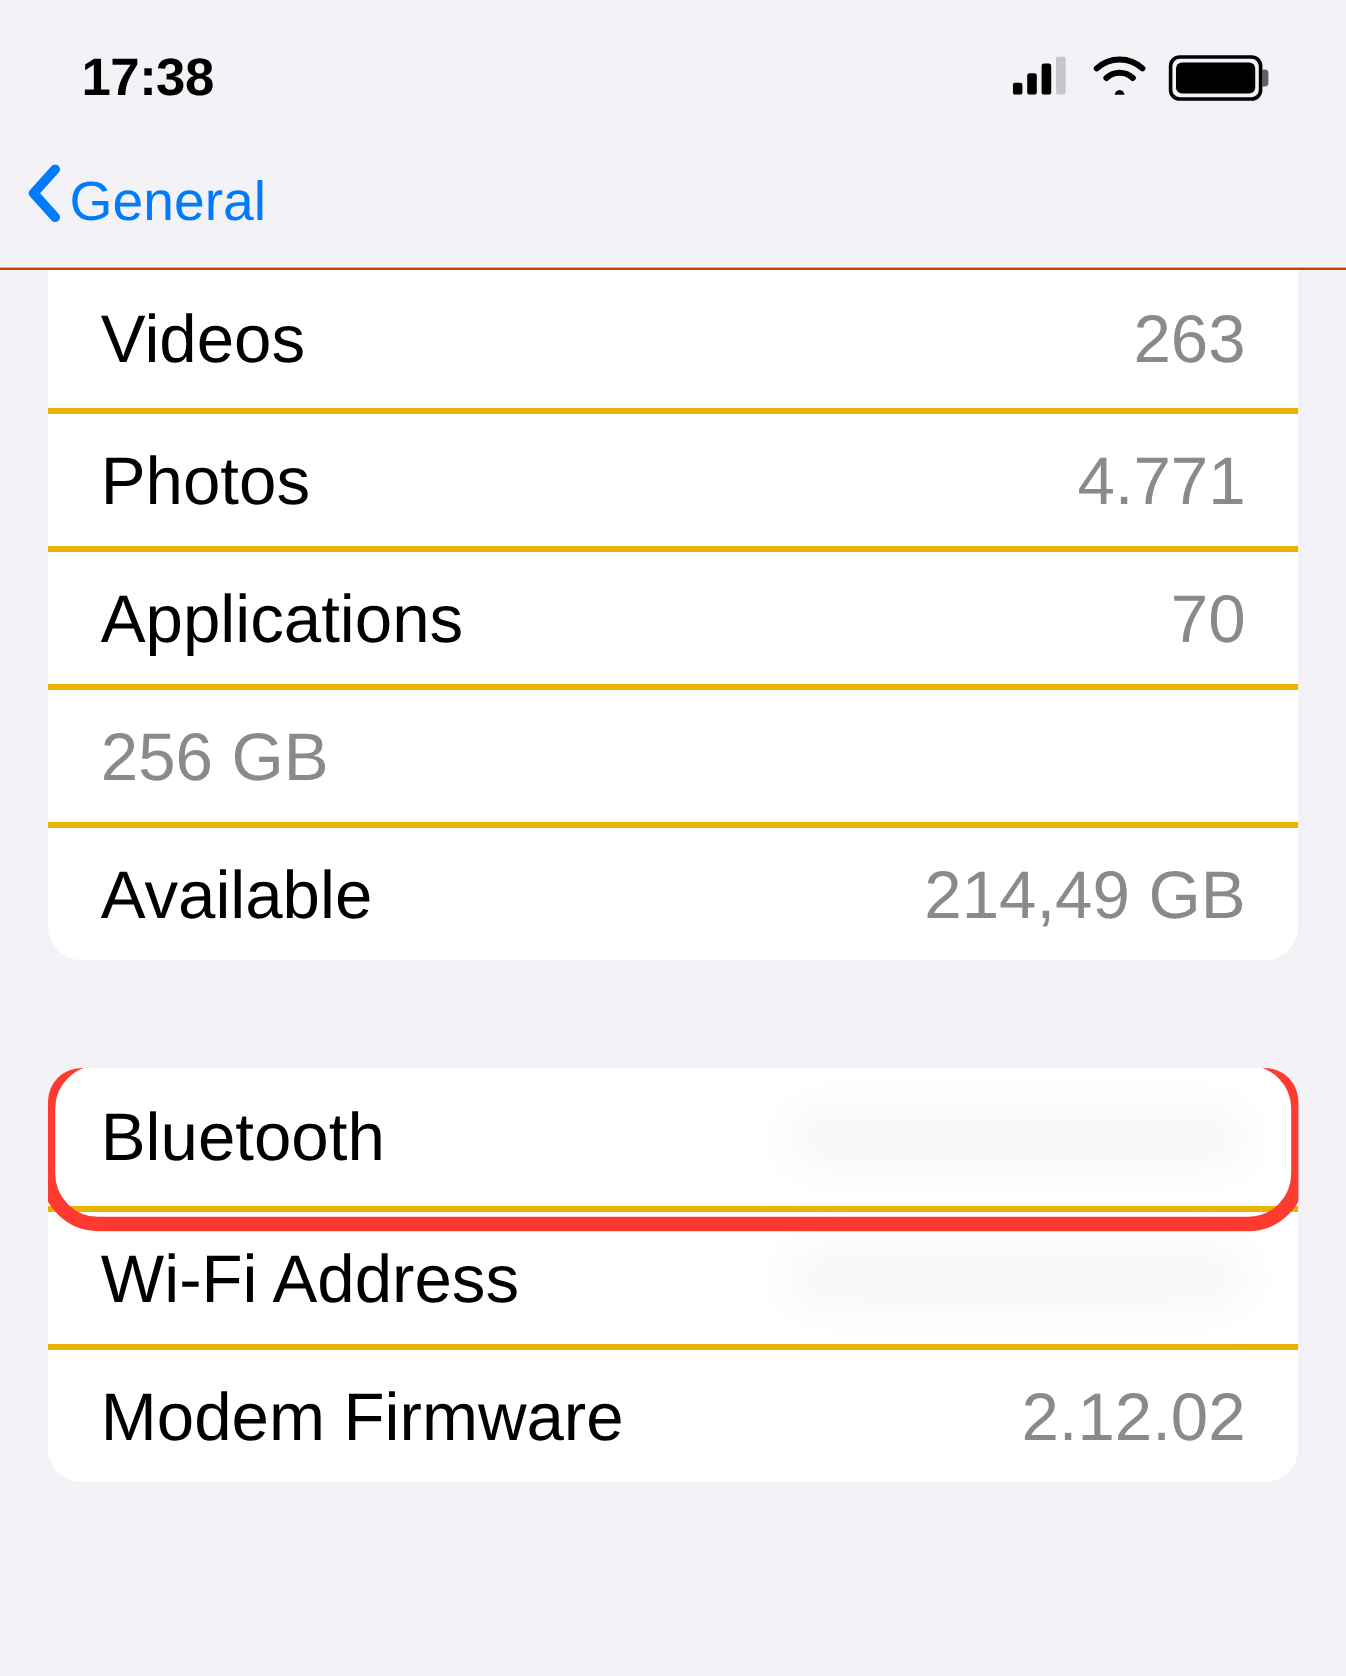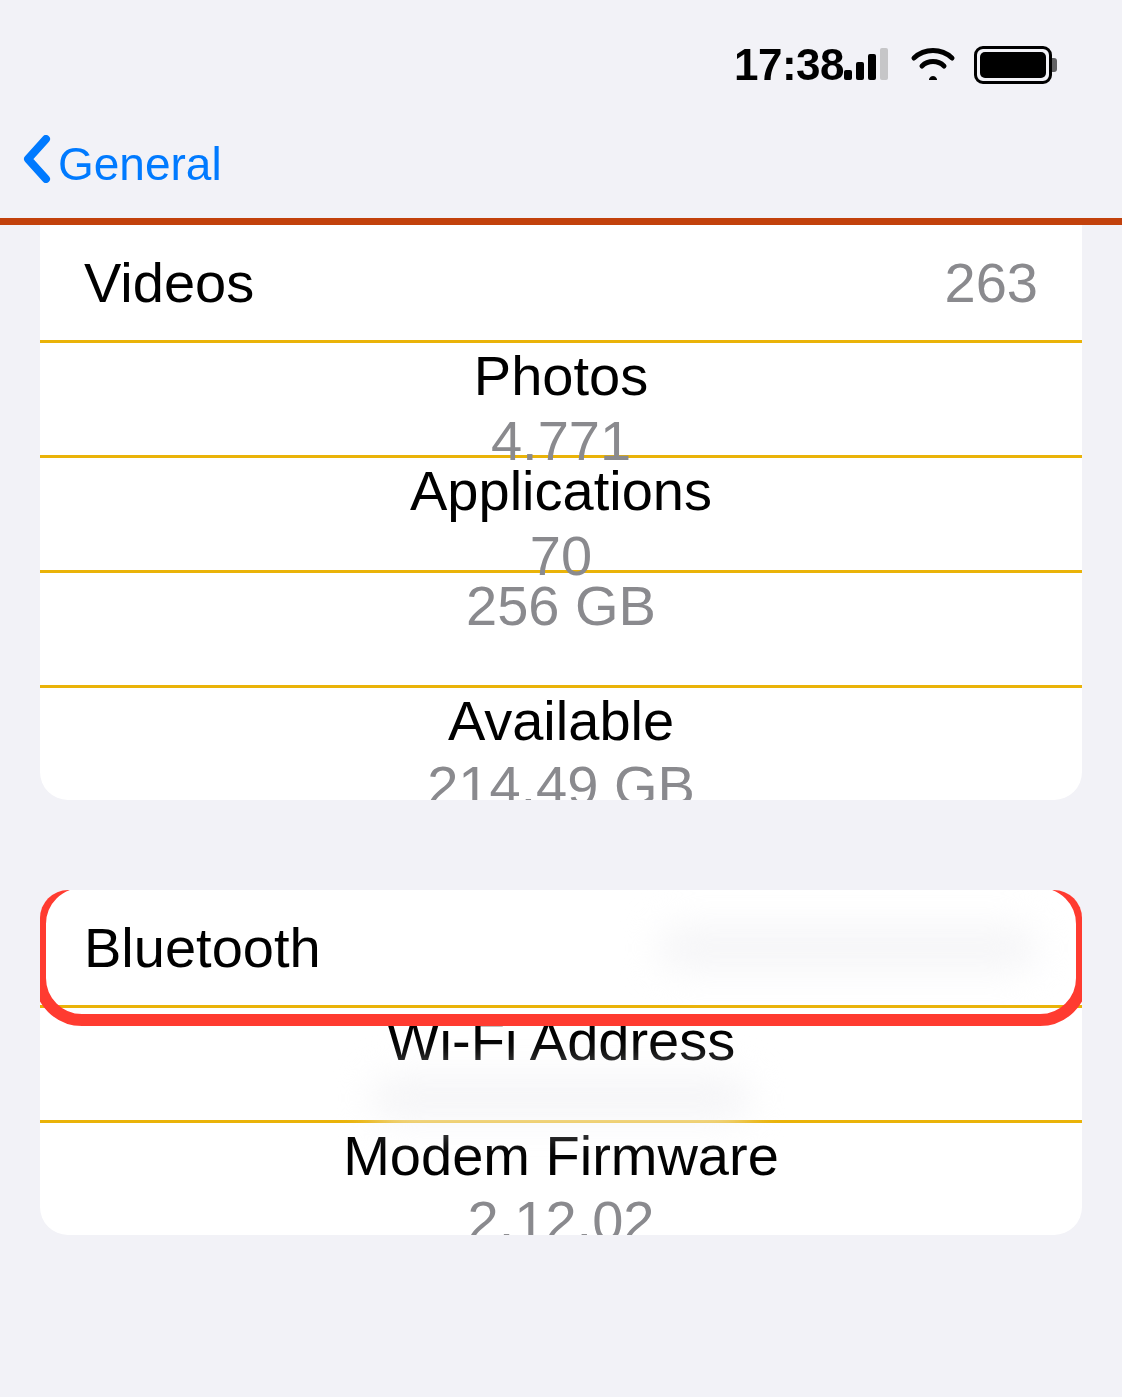"17:38" .status-bar { justify-content: flex-end -> space-between; padding: 40px 70px 20px 90px -> 40px 70px 20px 68px }
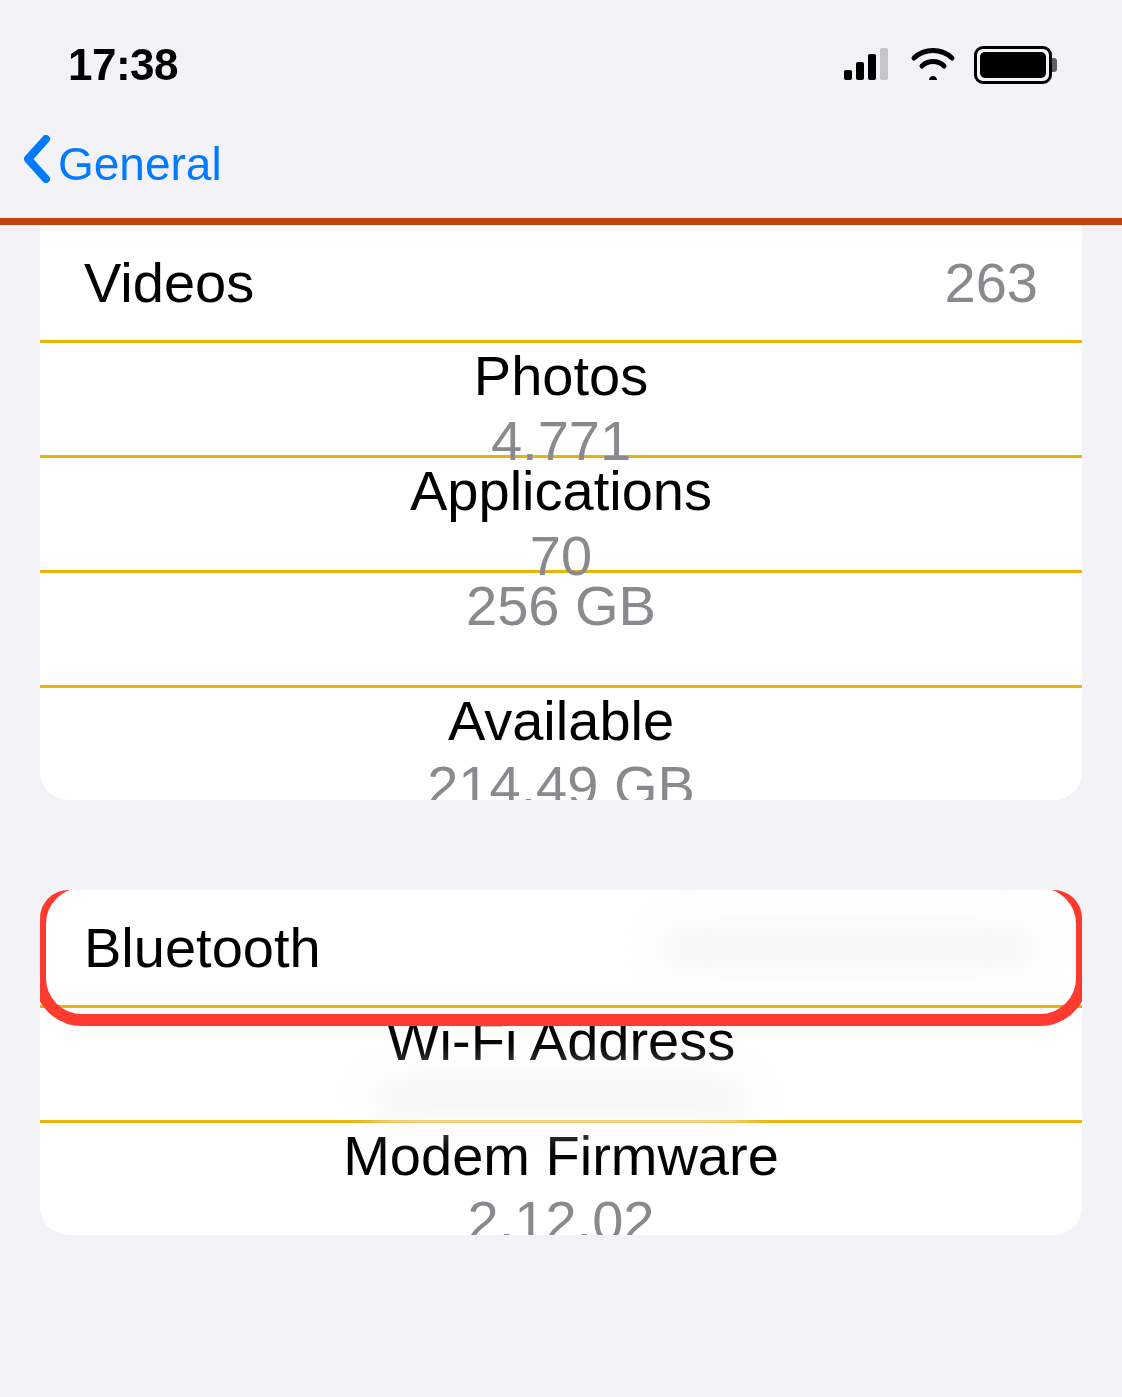"General" .nav-bar { border-bottom: 7px solid #c2410c -> 2px solid #c2410c }
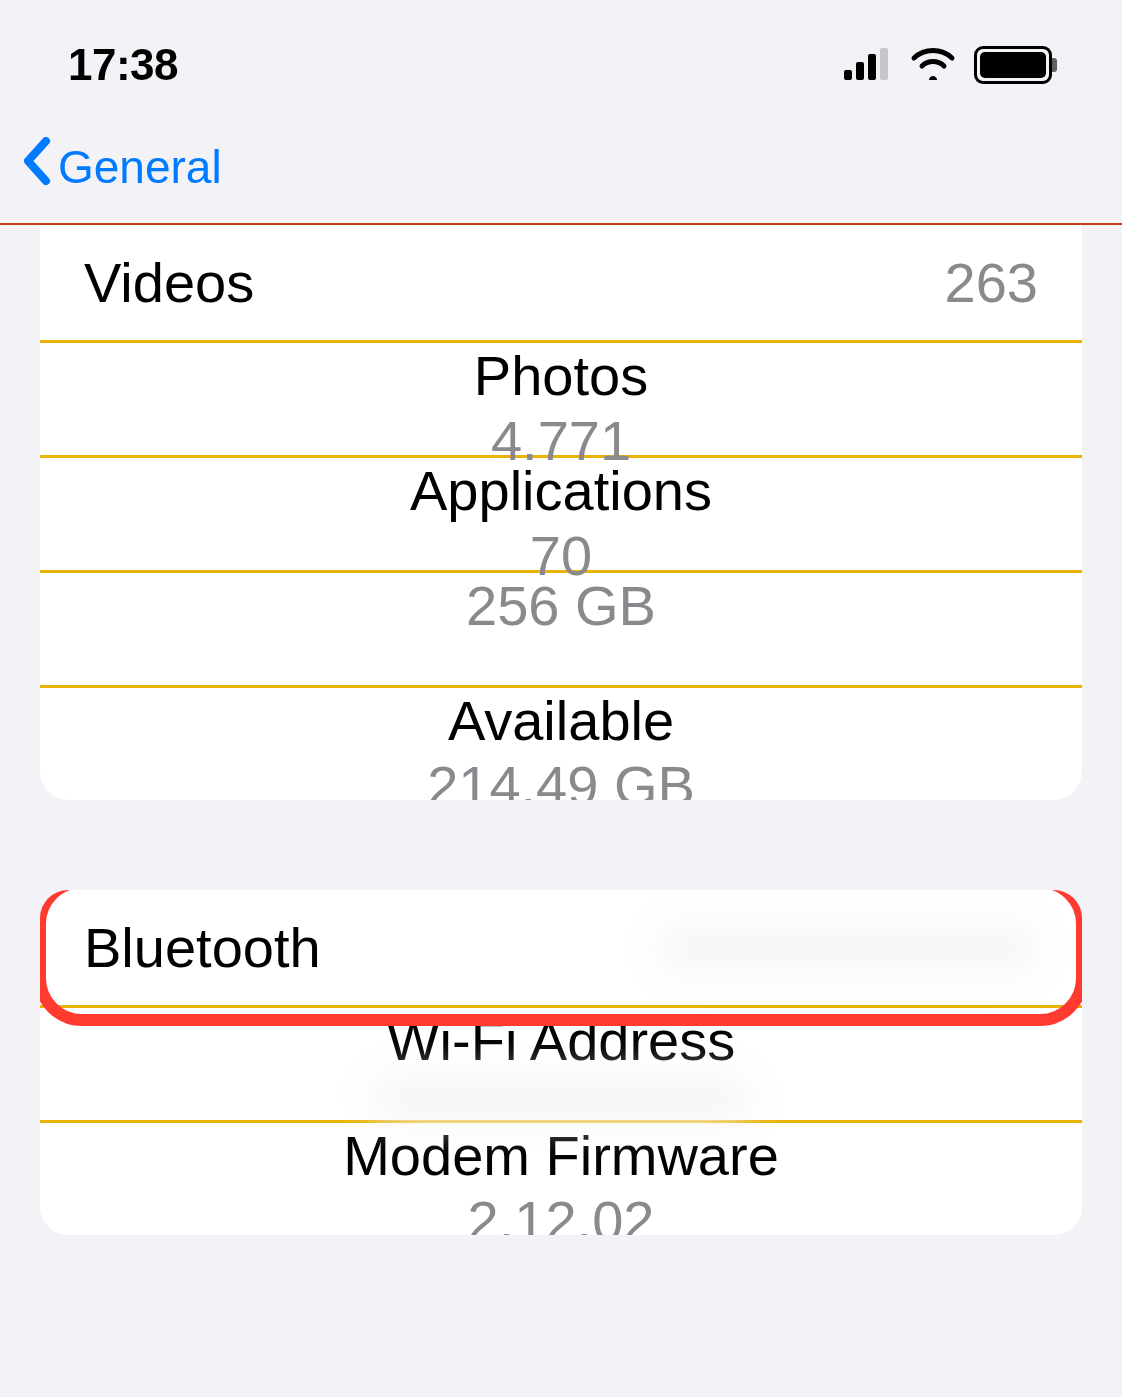"Photos" .row + .row { border-top: 3px solid #eab308 -> 5px solid #eab308; flex-direction: column -> none }
